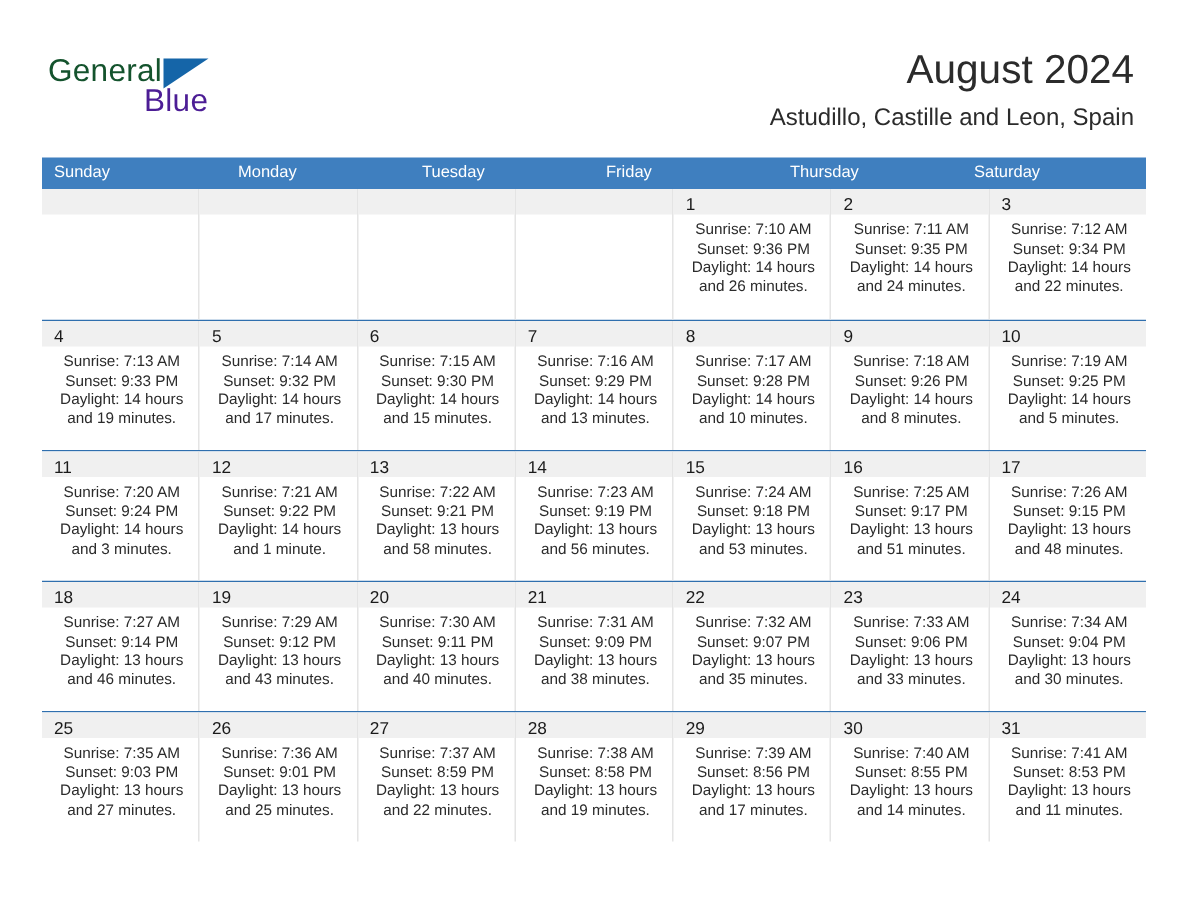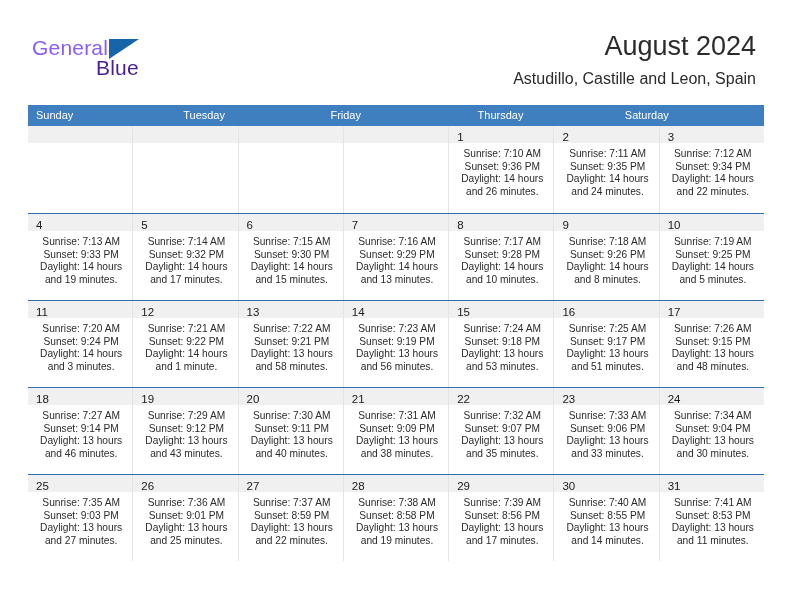"General" .brand-general { color: #8b5cf6 -> #14532d }
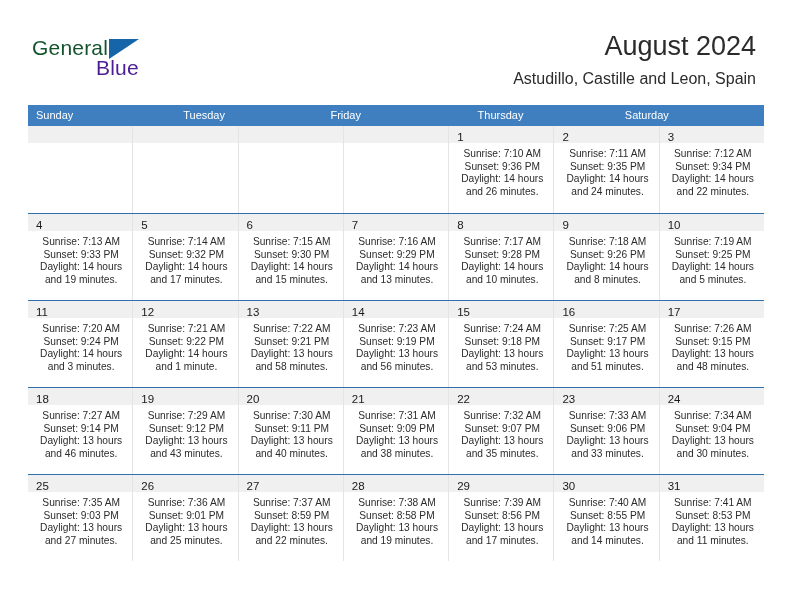"Monday" div.weekday { html: none -> <div>Monday</div> }
